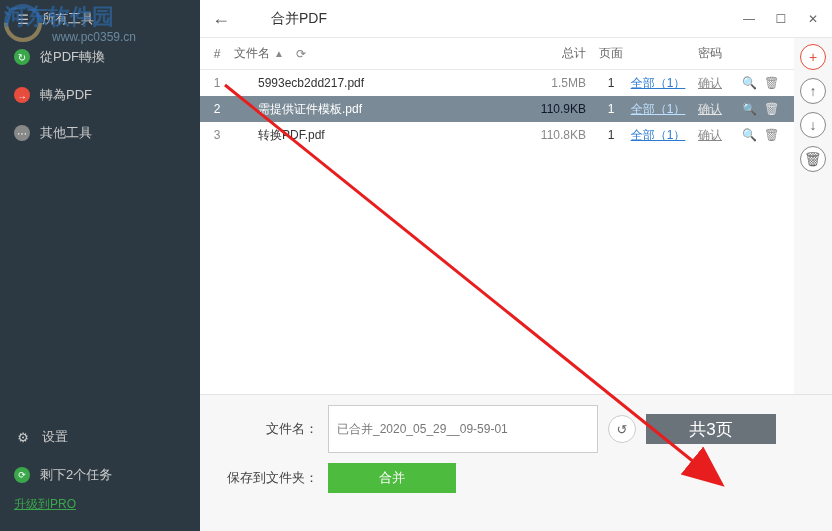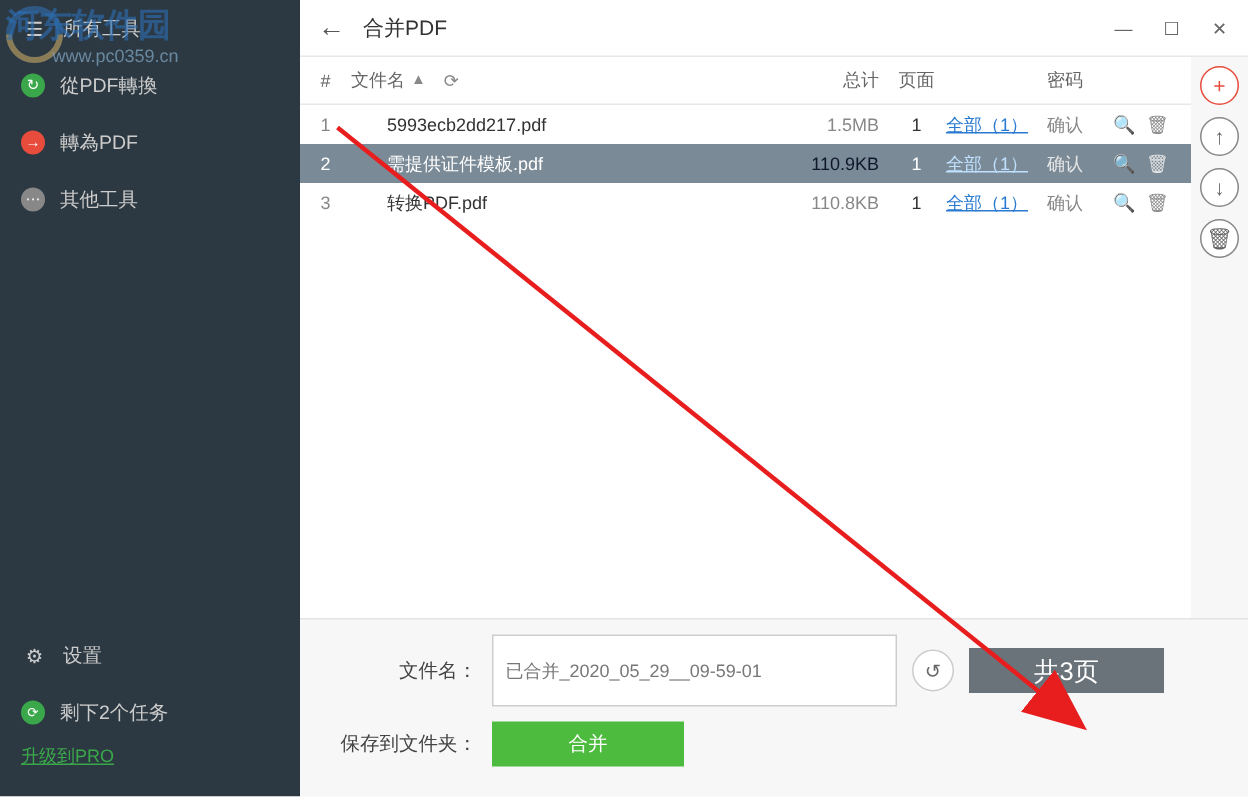"合并PDF" .title-text { margin-left: none -> 29px }
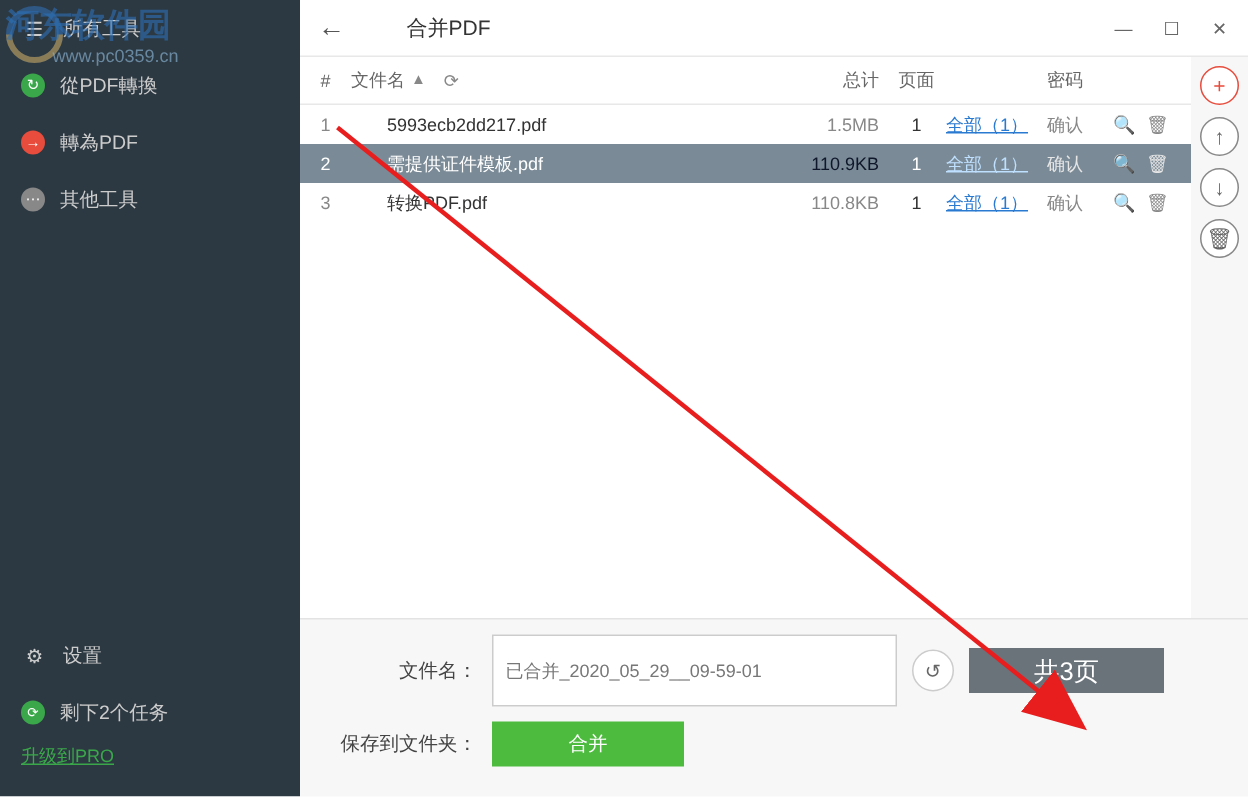"www.pc0359.cn" .watermark-sub { left: 35px -> 52px }
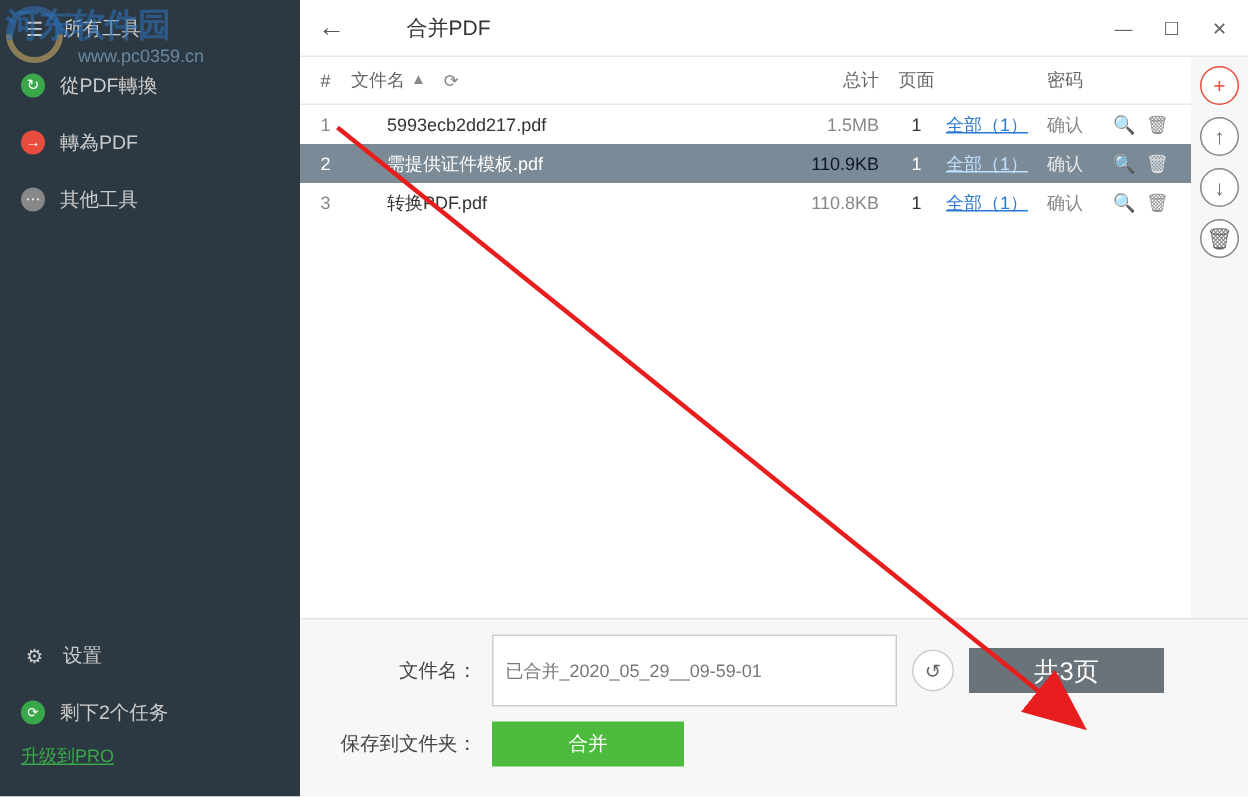"确认" .rc-pwd { text-decoration: none -> underline }
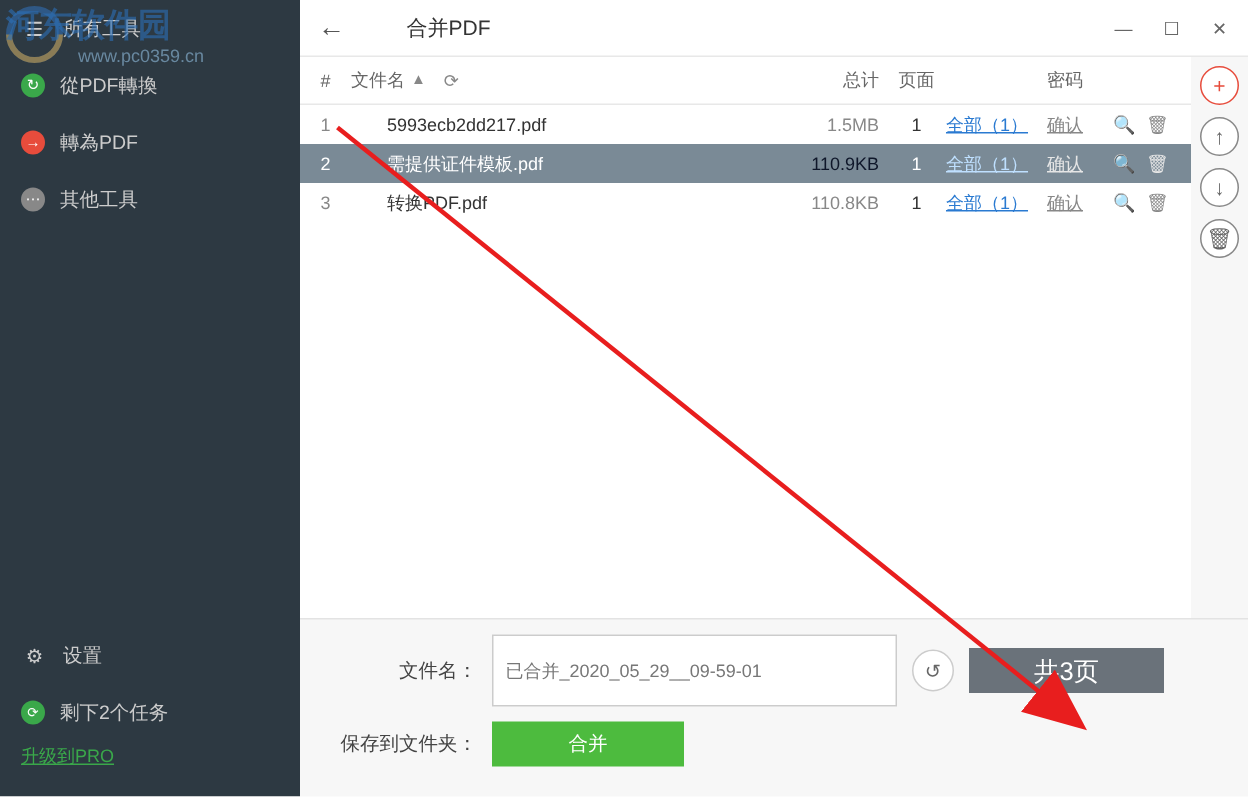"文件名：" .bottom { padding: 10px 56px 10px 26px -> 10px 56px 28px 26px }
